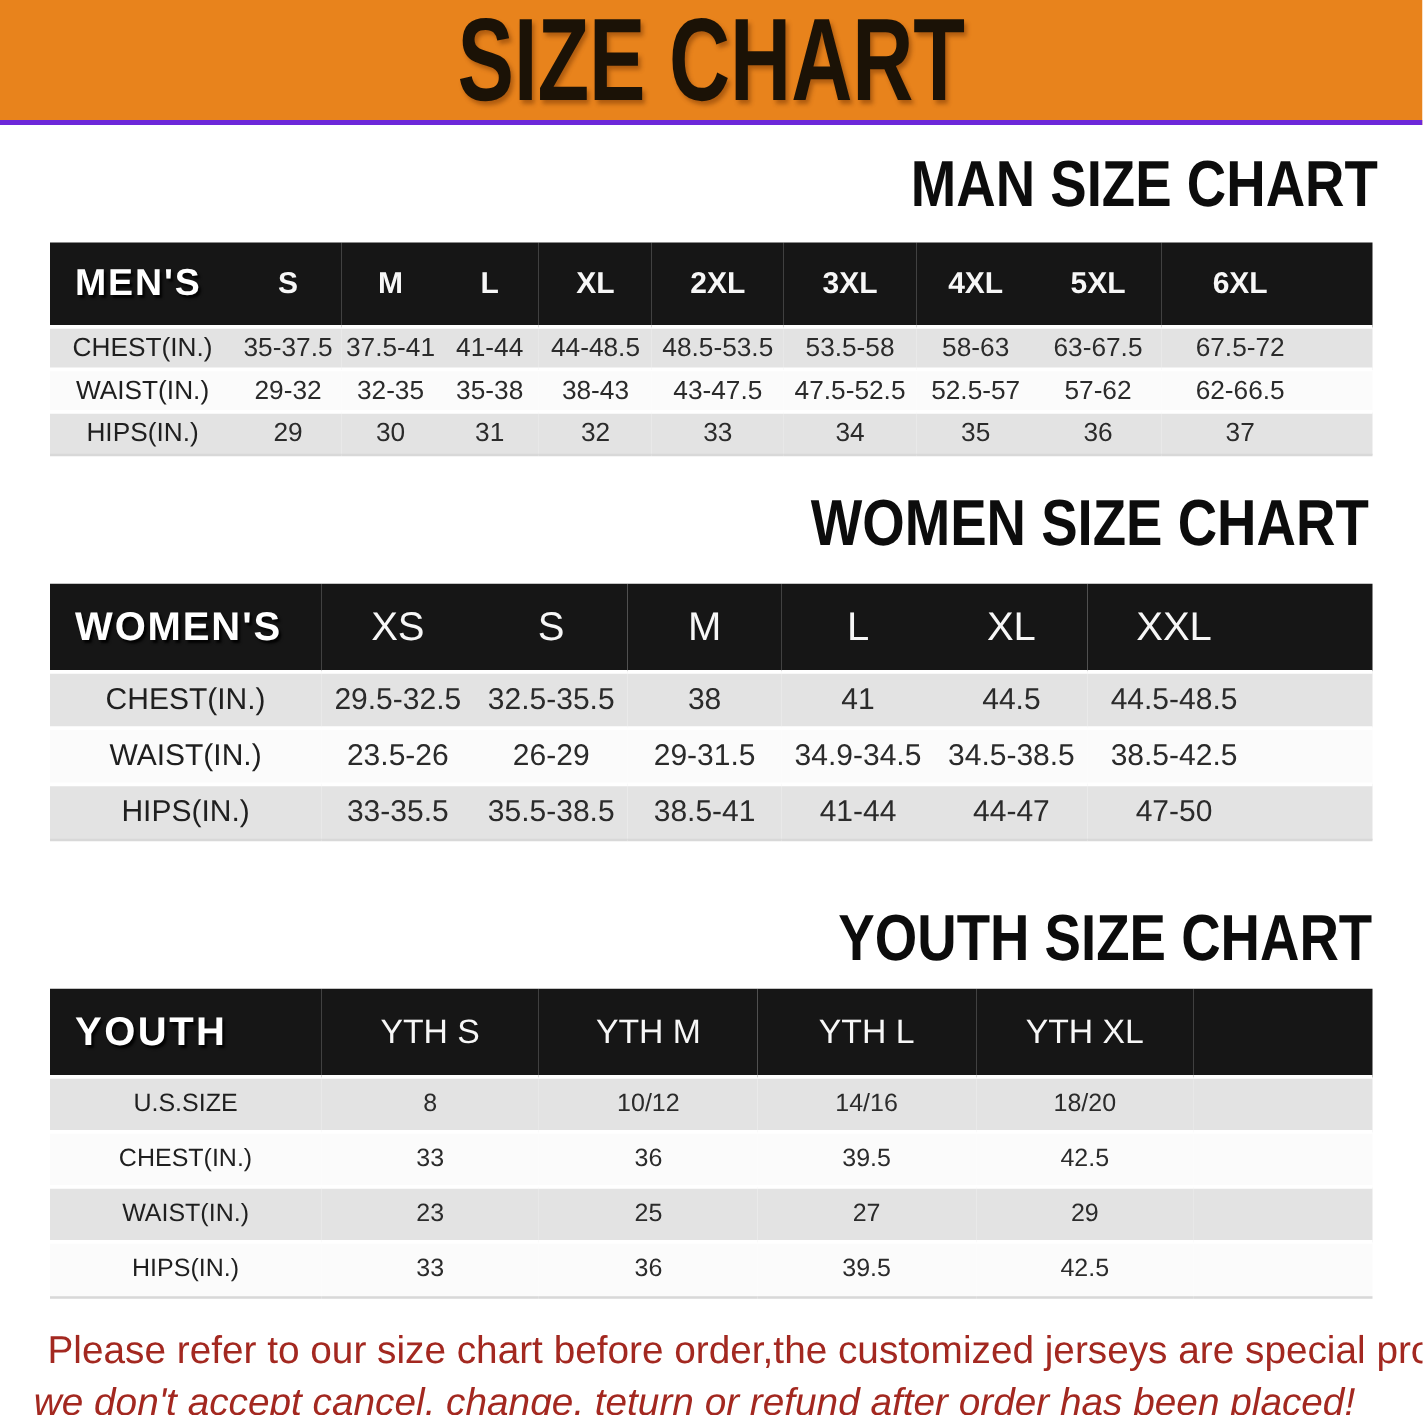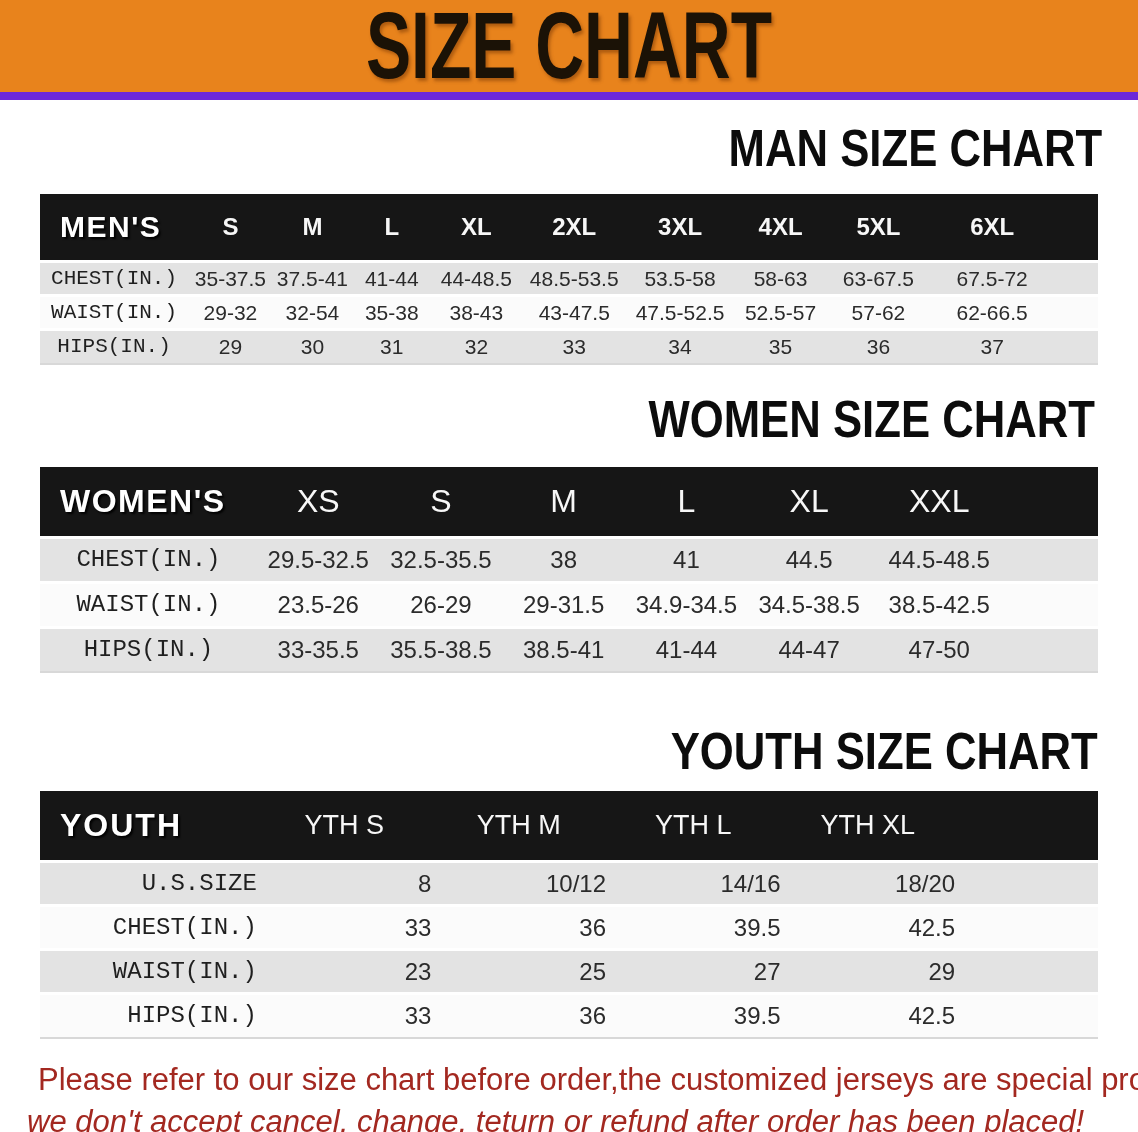"SIZE CHART" .banner { border-bottom: 8px solid #6d28d9 -> 4px solid #6d28d9 }
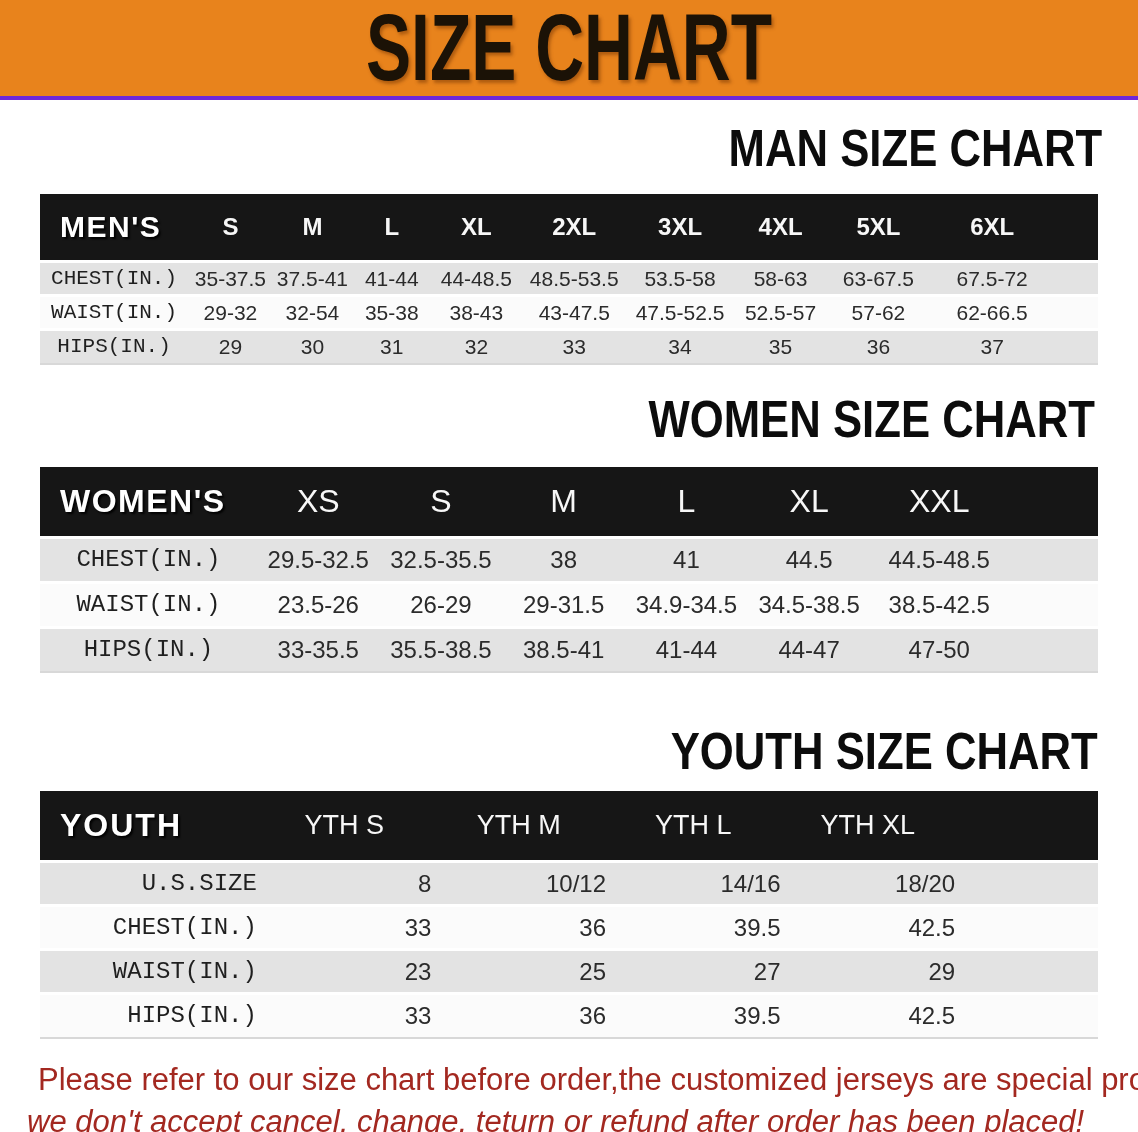"CHEST(IN.)" .size-table td.row-label { font-family: Liberation Mono, monospace -> none }
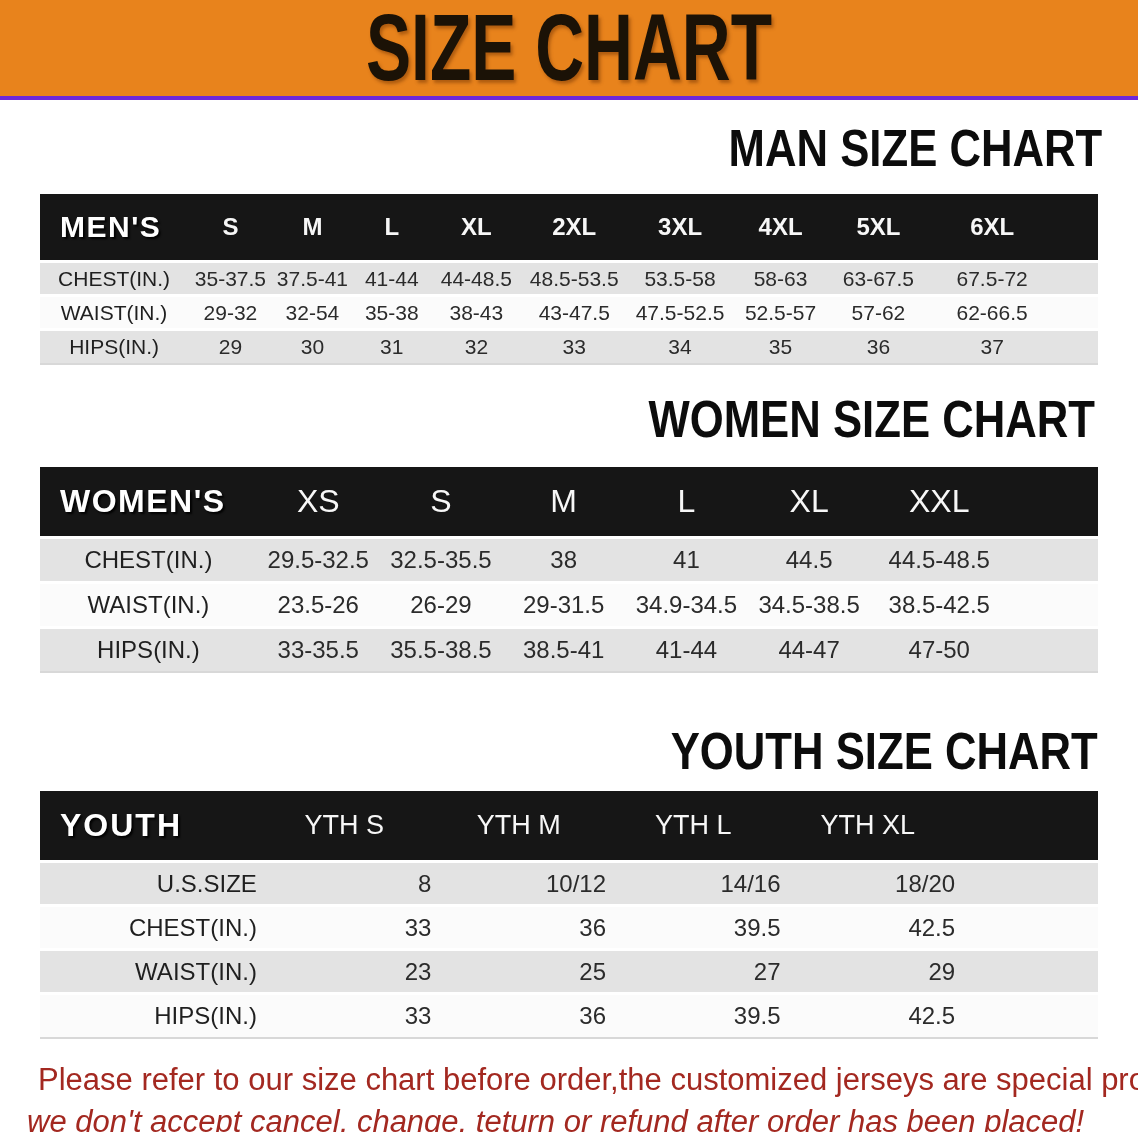"32-54" td.value-cell { text: 32-54 -> 32-35 }
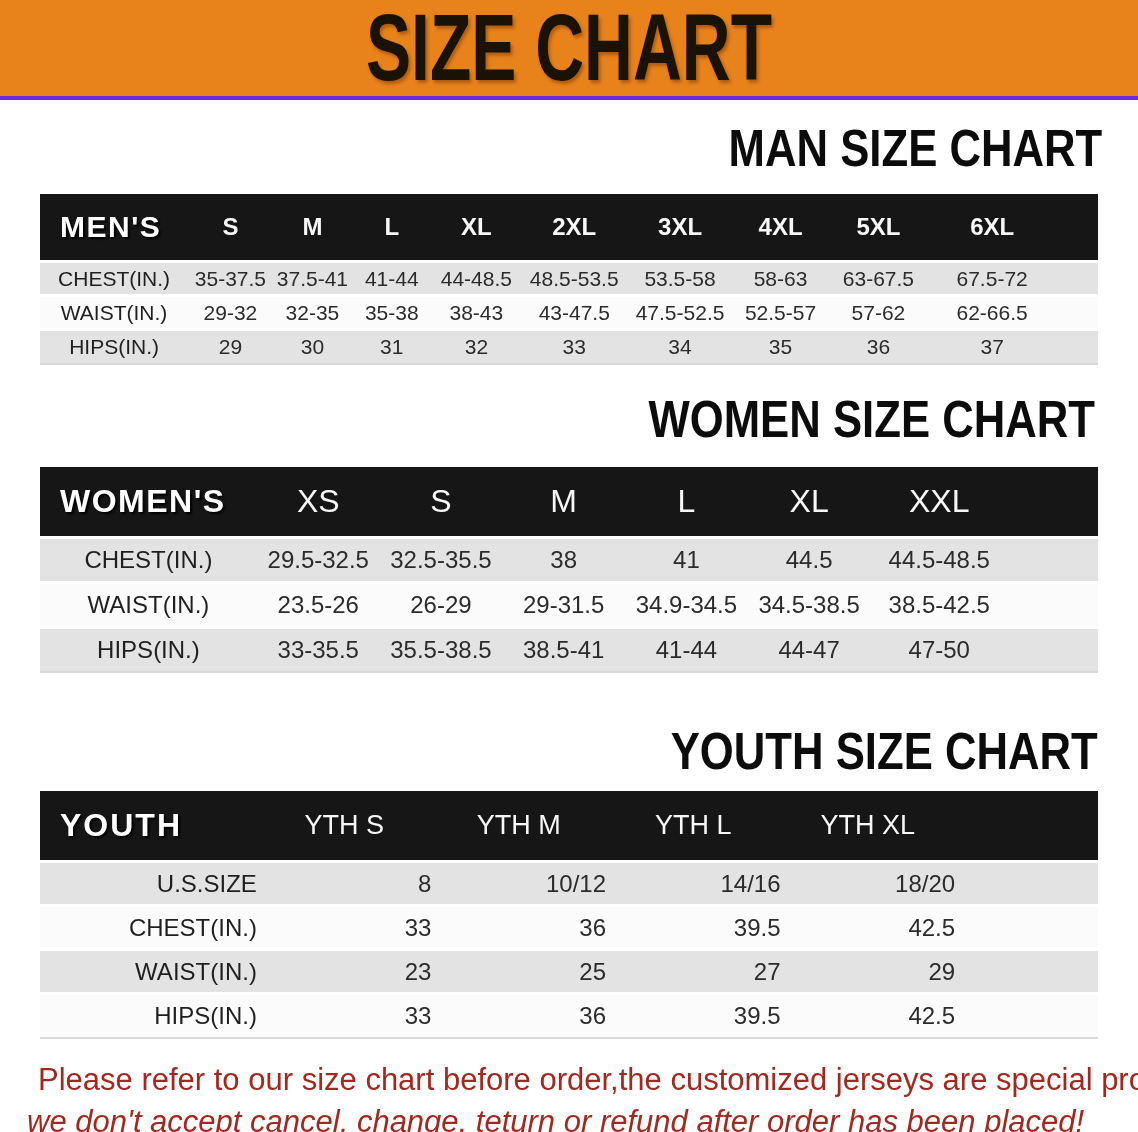"U.S.SIZE" .youth td { font-size: 24px -> 20px; text-align: right -> none }
